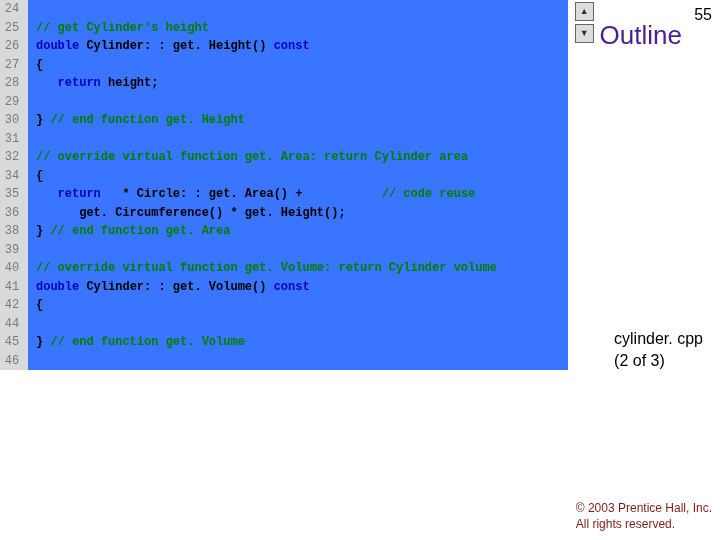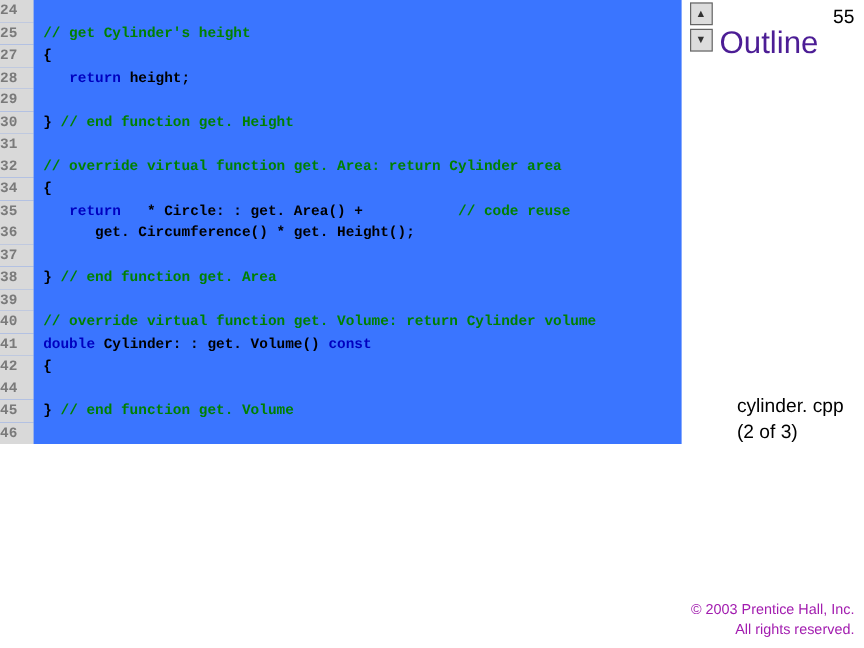"24" .gutter { font-weight: bold -> normal; text-align: left -> center }
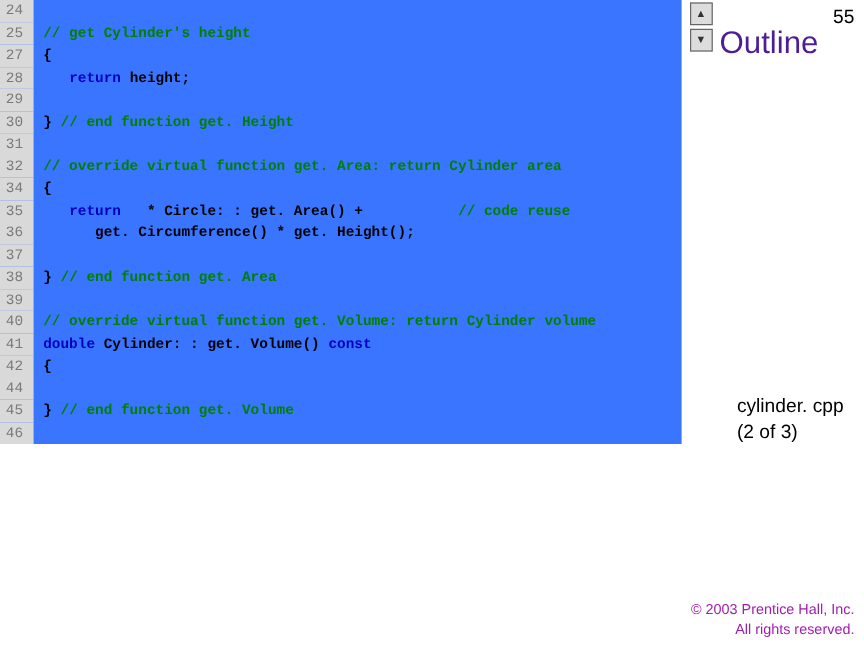"26 double Cylinder: : get." div.code-line { html: none -> <div><span>26</span><span>double</span><span> Cylinder: : get. Height() </span><span>const</span></div> }
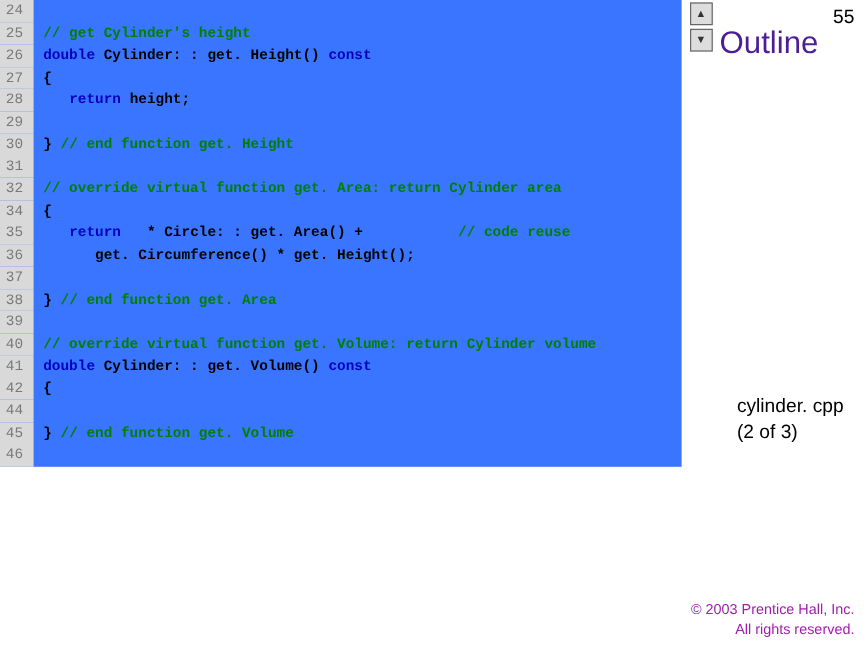"37" div.code-line { html: <div><span>37</span></div> -> none }
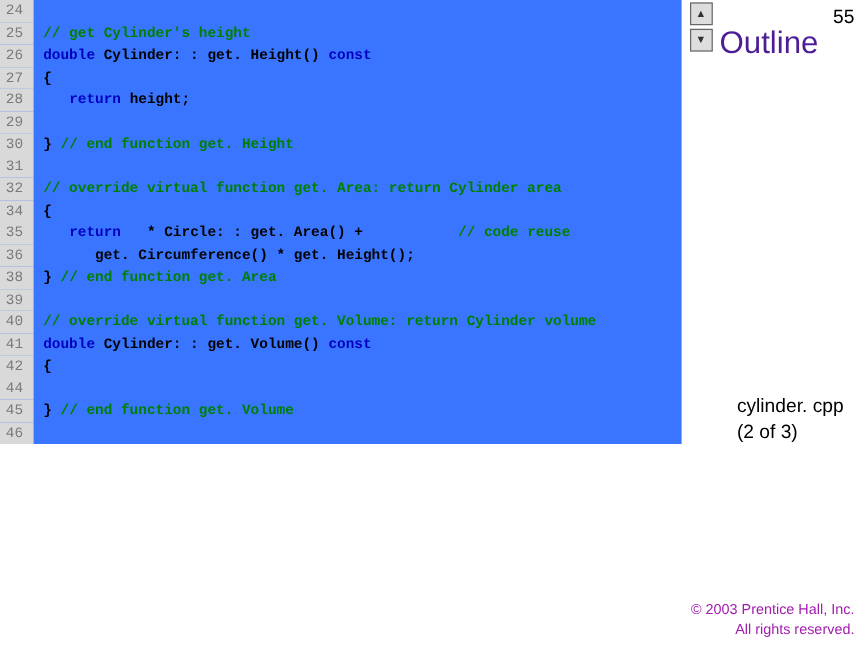"© 2003 Prentice Hall, Inc." .copyright { color: #a21caf -> #7f1d1d; text-align: right -> none }
